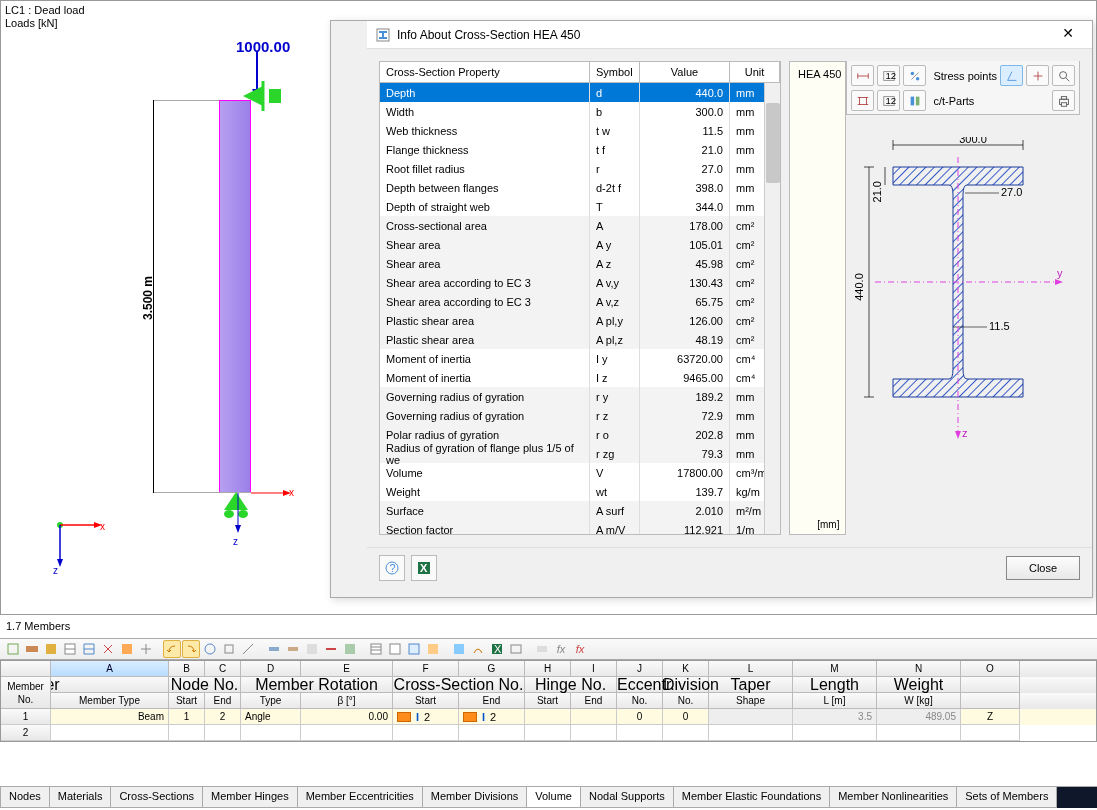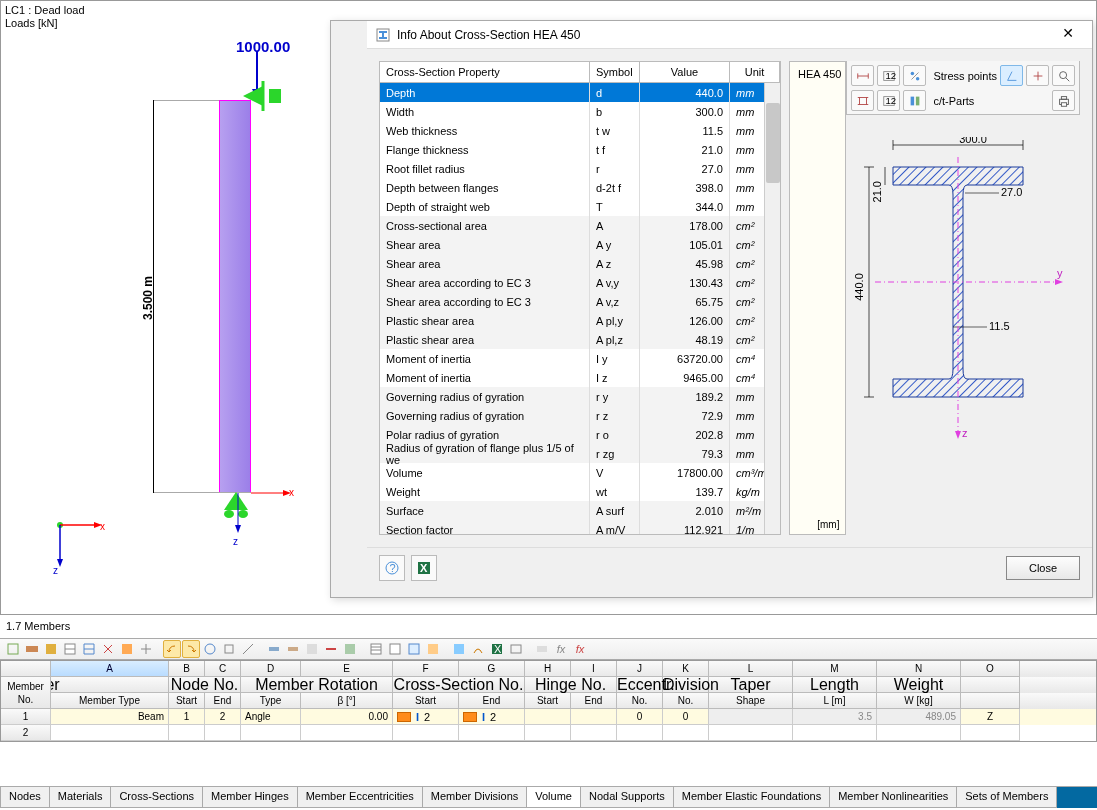"mm" .pr-unit { font-style: italic -> none }
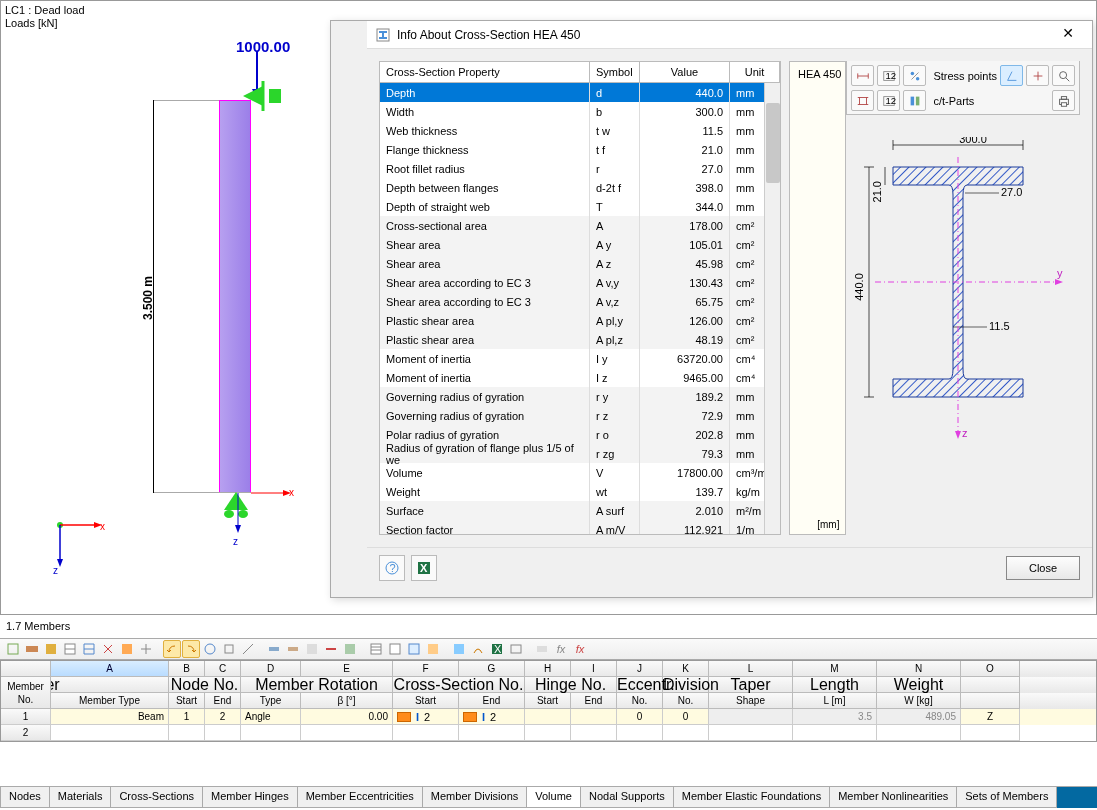"Nodes" .bottom-tabs { background: #0369a1 -> #0f172a }
